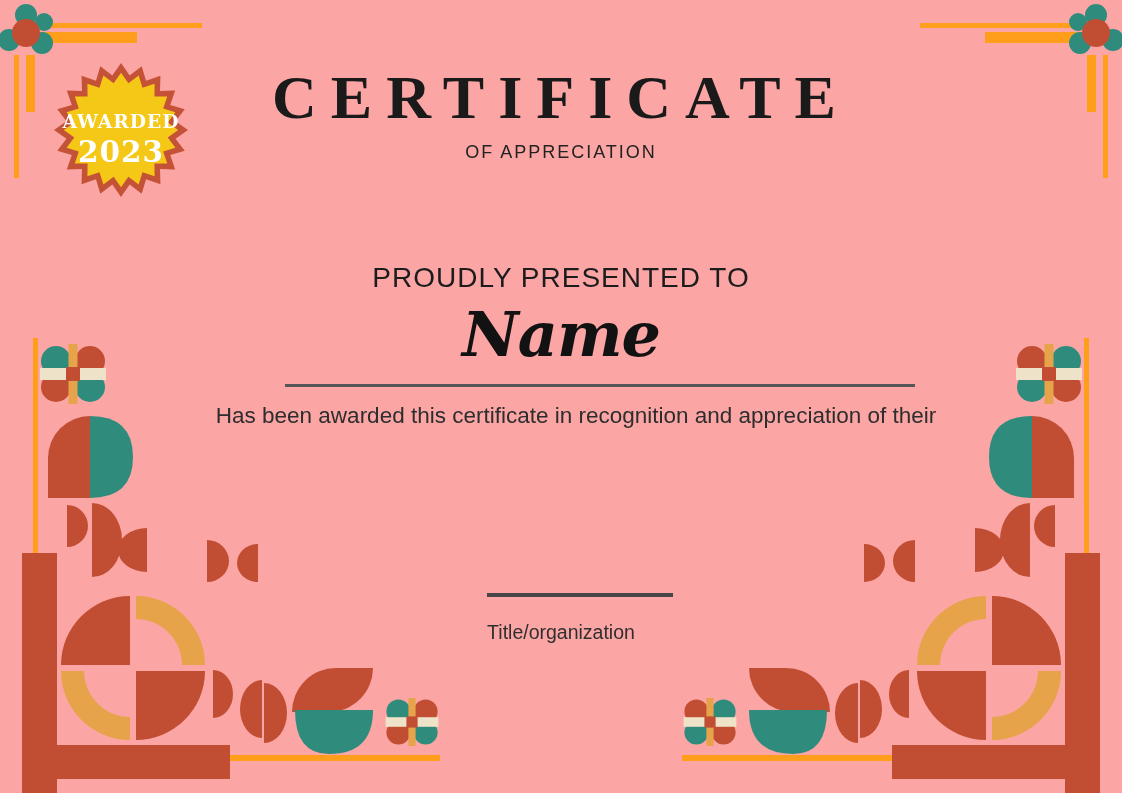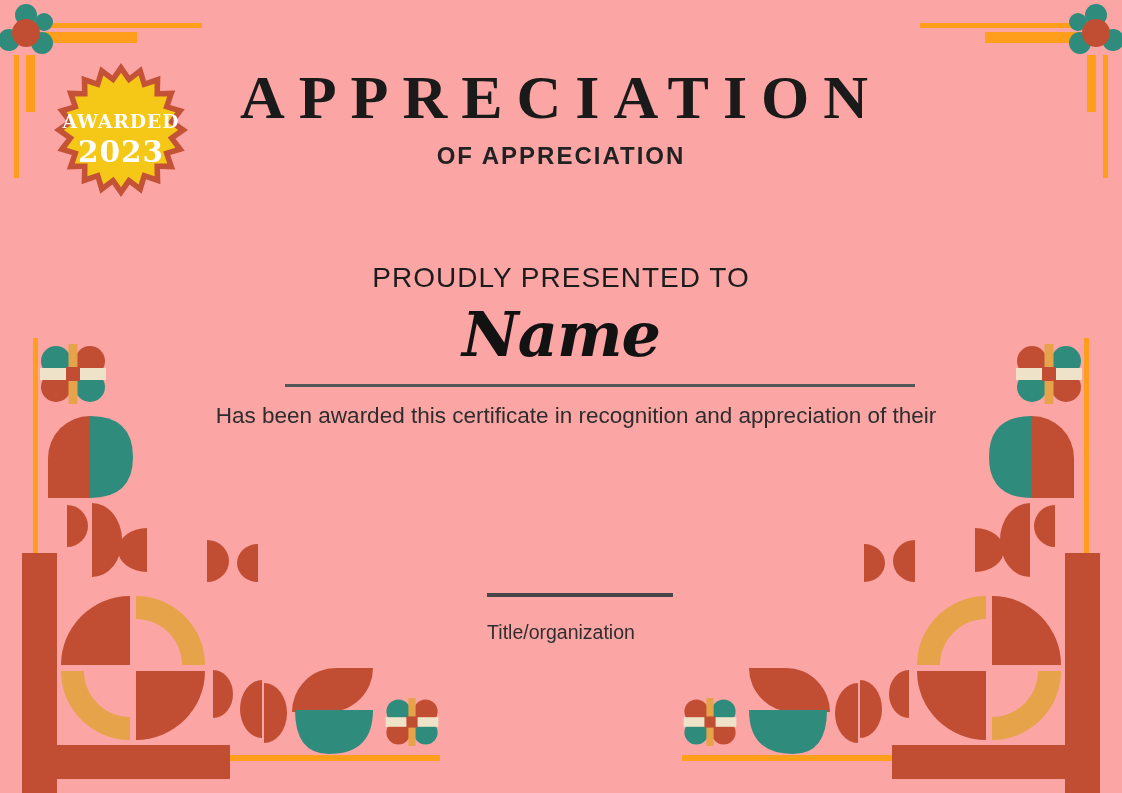"APPRECIATION" div.centered { text: APPRECIATION -> CERTIFICATE }
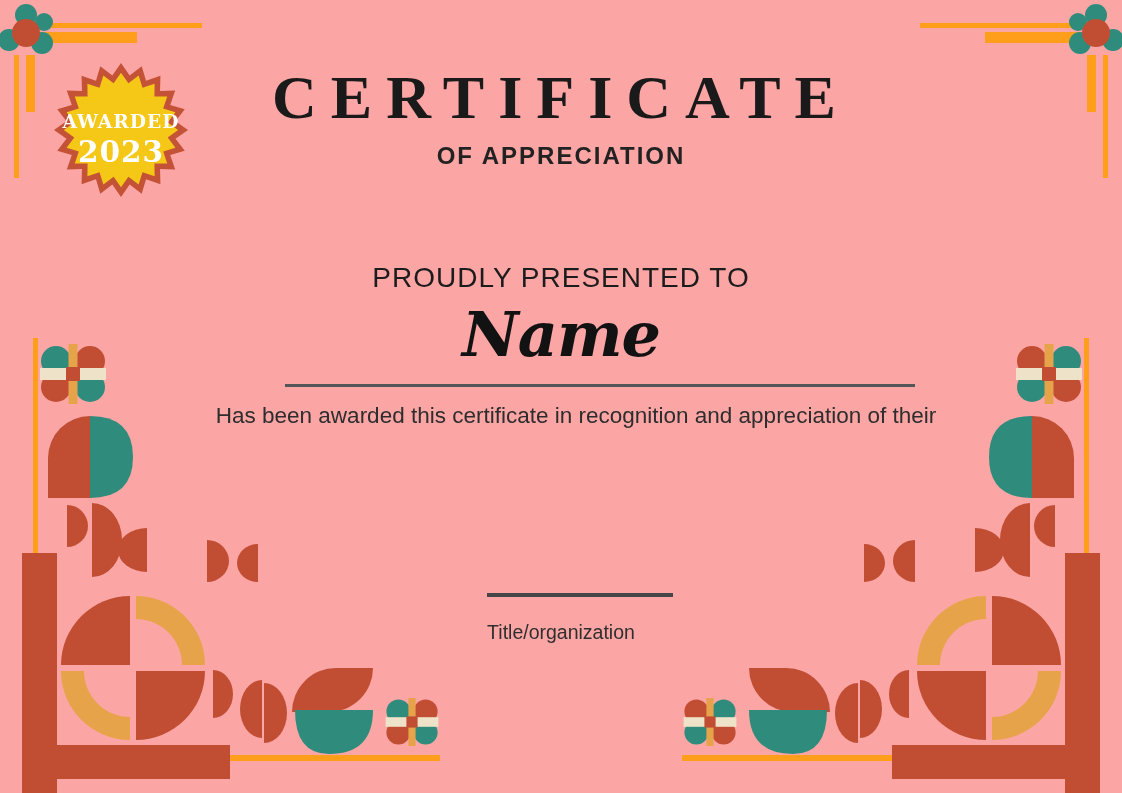"OF APPRECIATION" .title-sub { font-size: 24px -> 18px; font-weight: 700 -> 400 }
